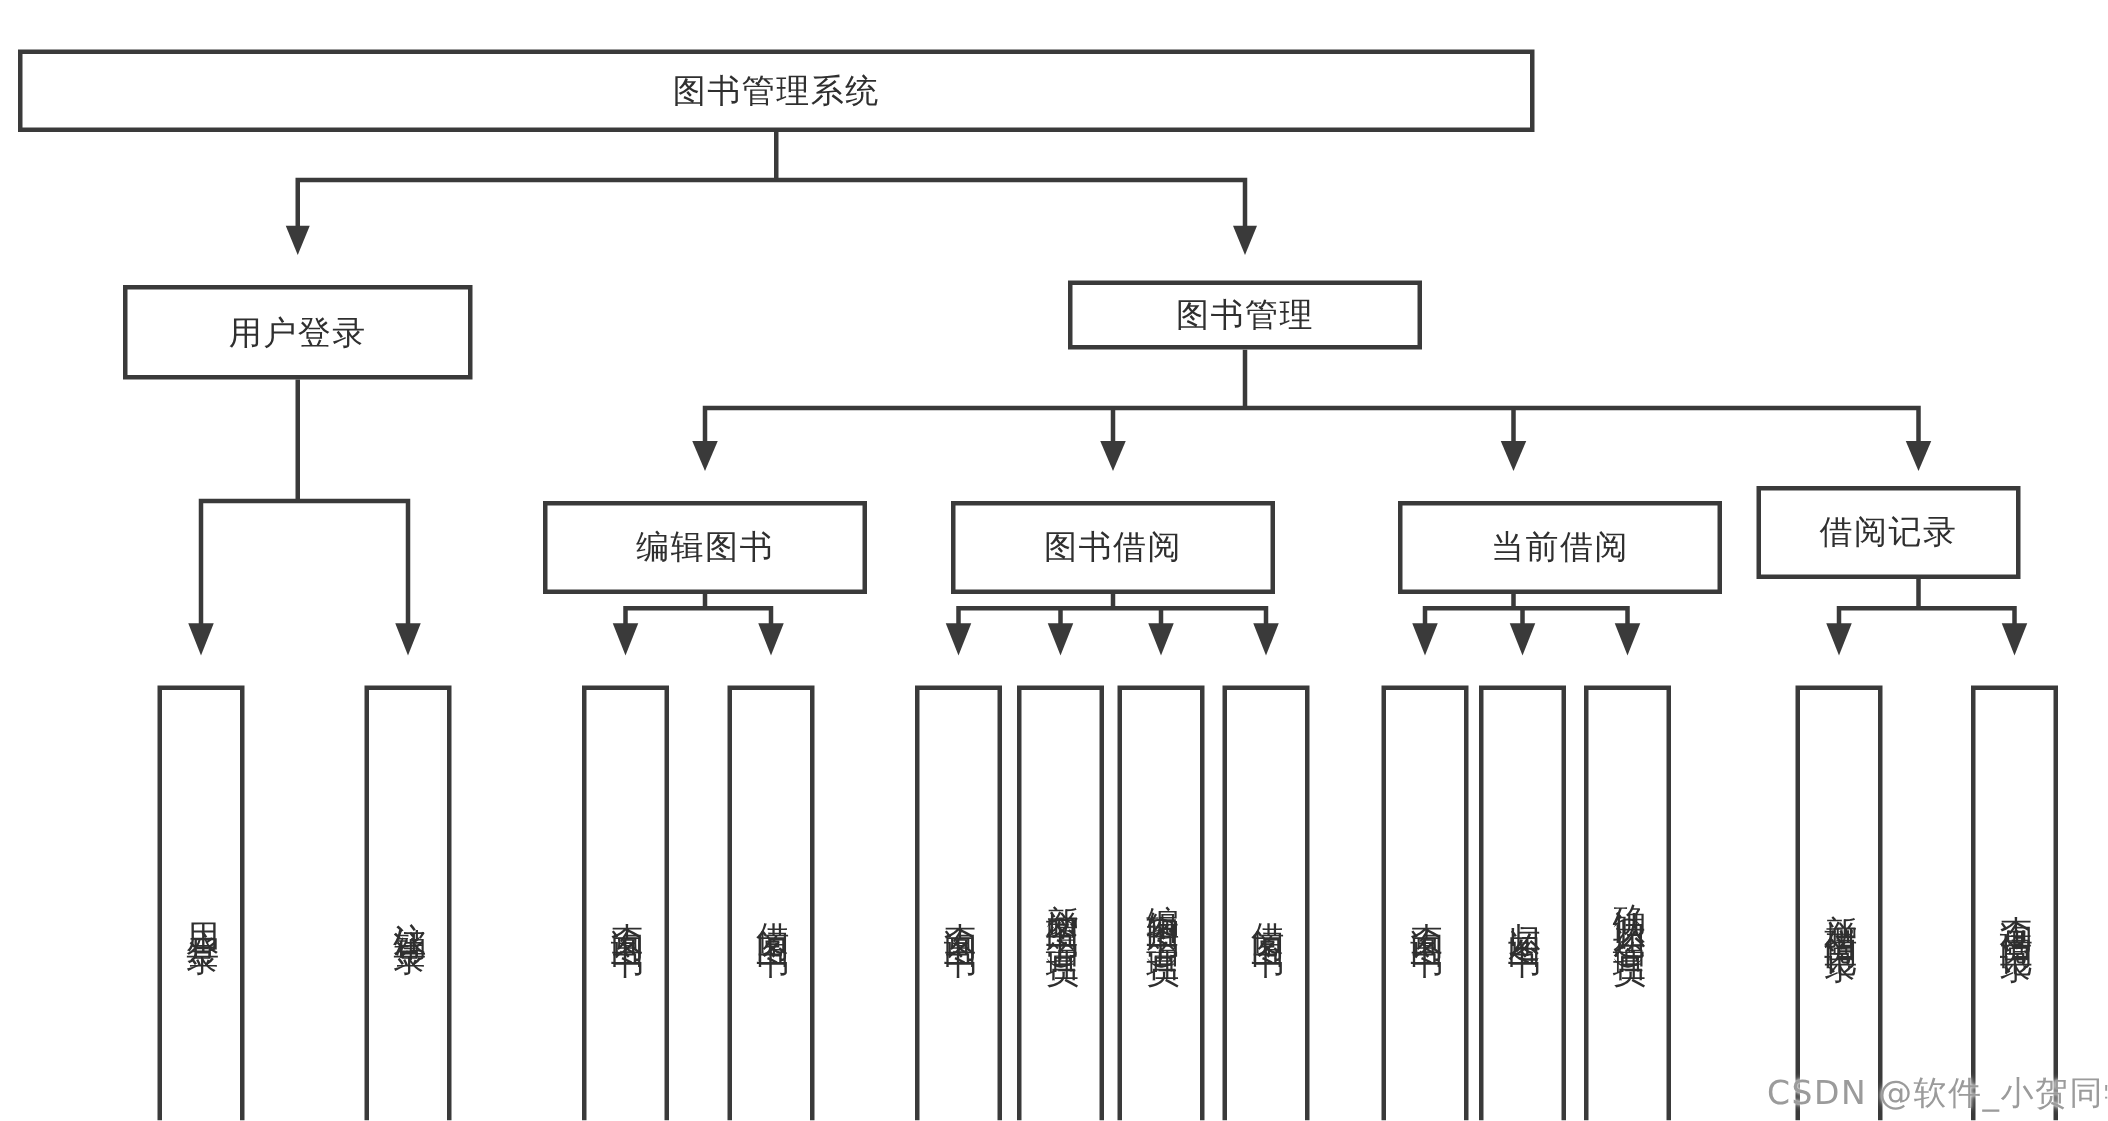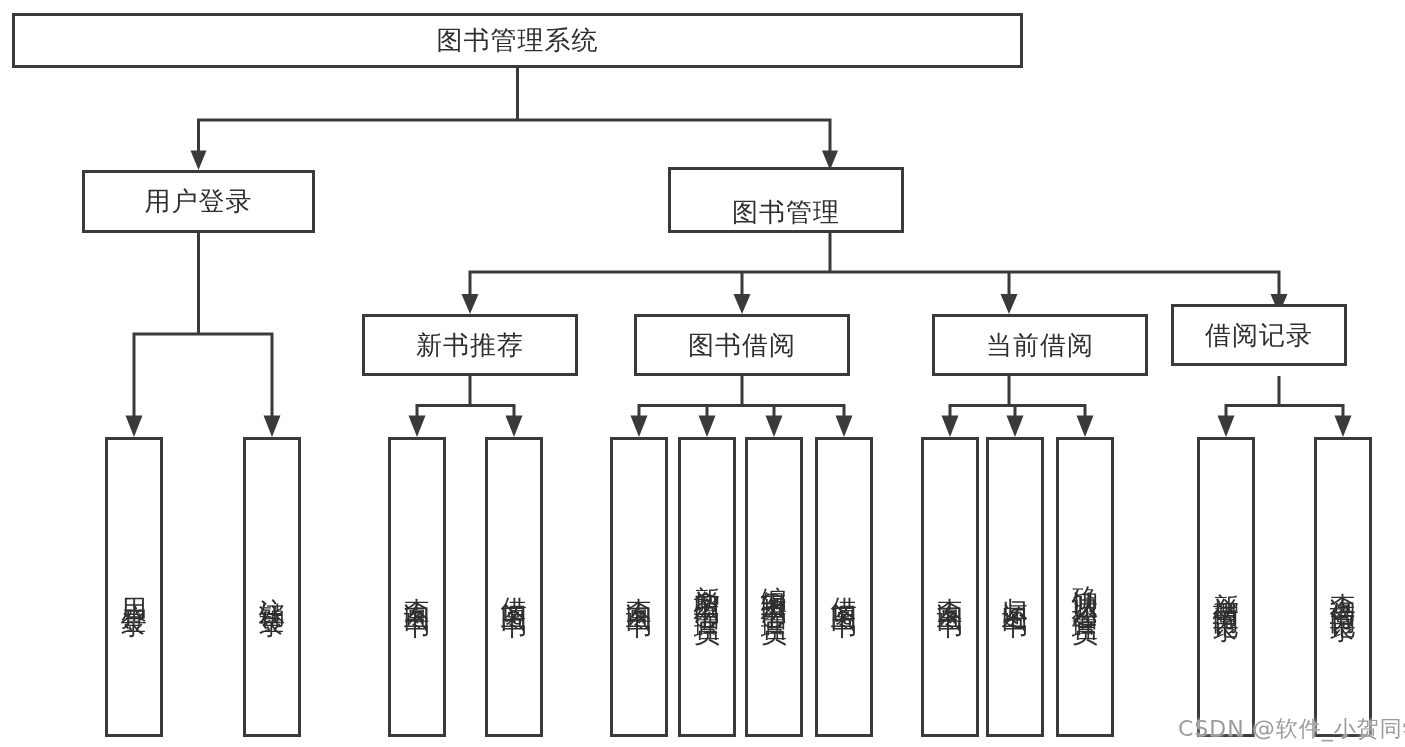"图书管理系统" .box { font-size: 26px -> 22px; margin-top: none -> 20px }
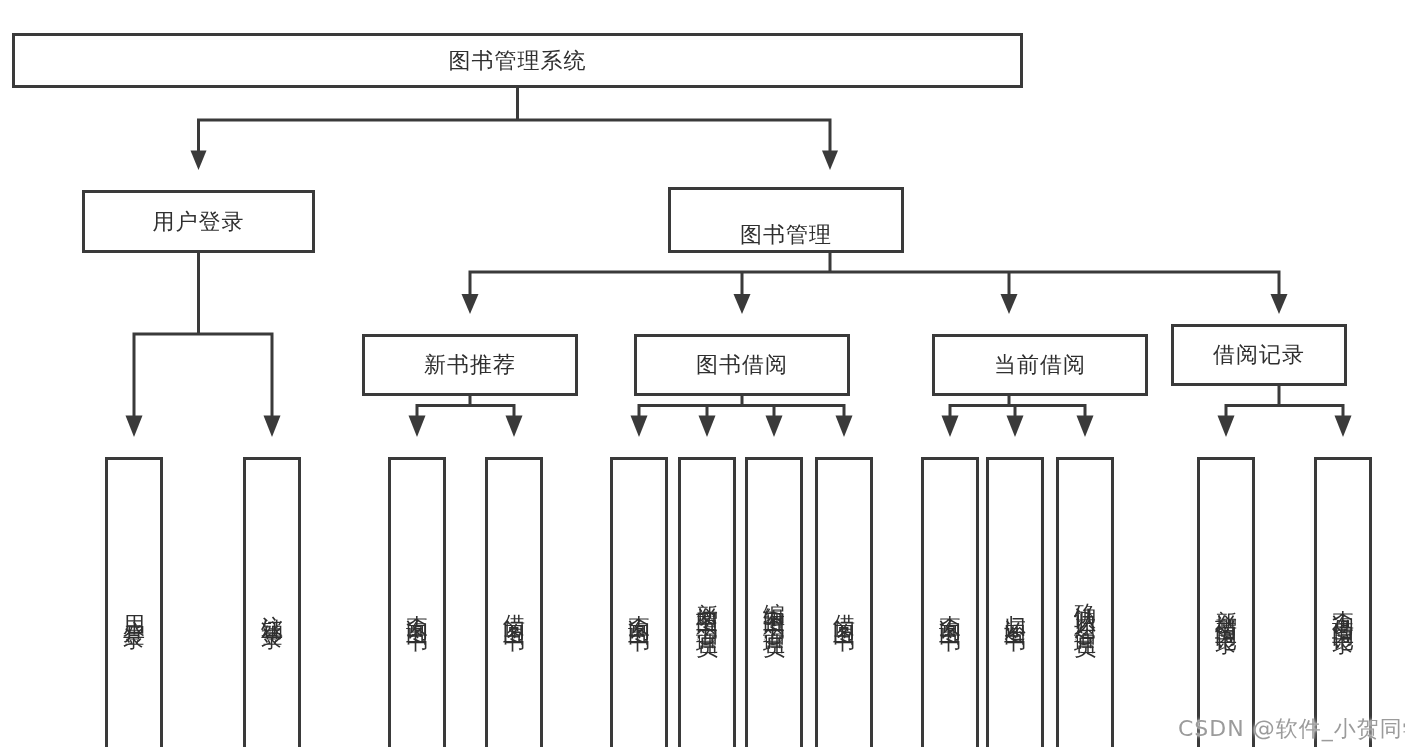"图书管理" div.box { align-items: flex-end -> none; height: 66px -> 46px; left: 668px -> 712px }
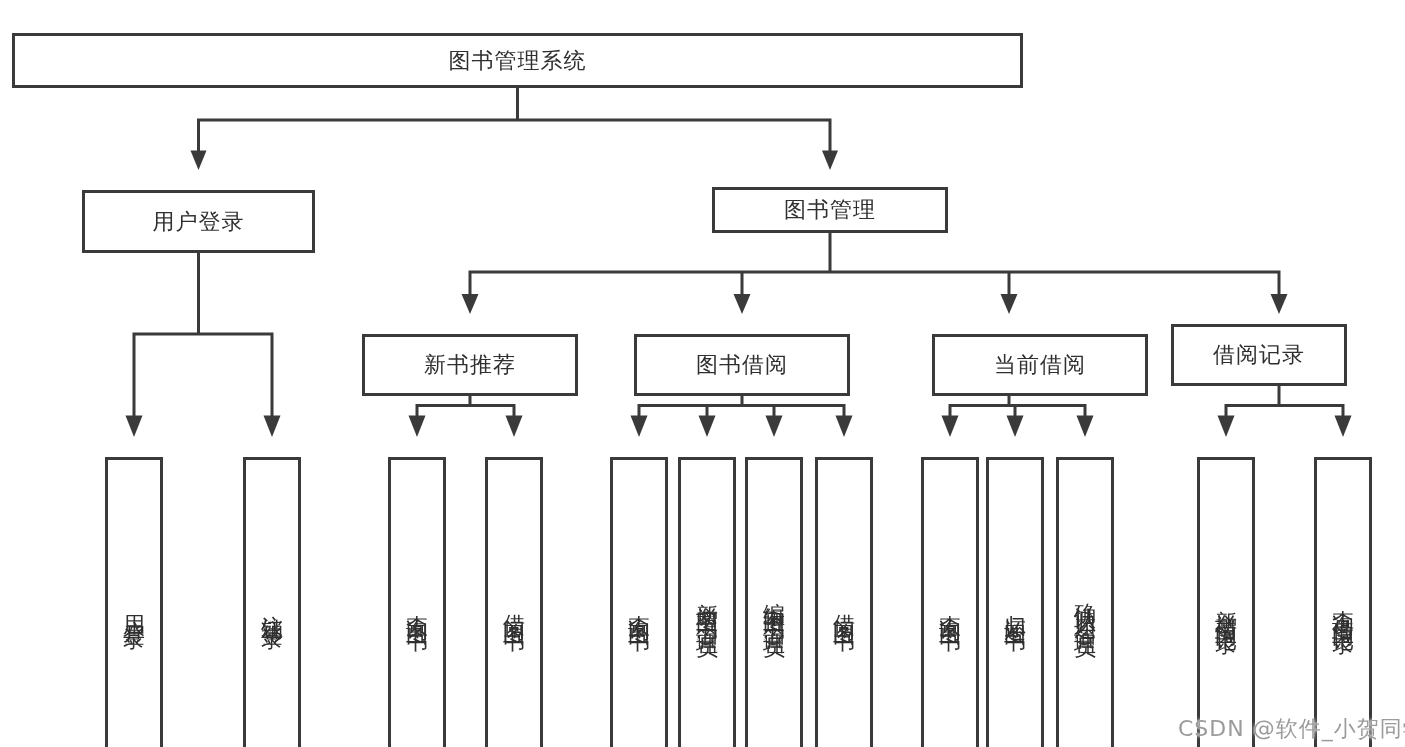"新书推荐" span { text: 新书推荐 -> 编辑图书 }
